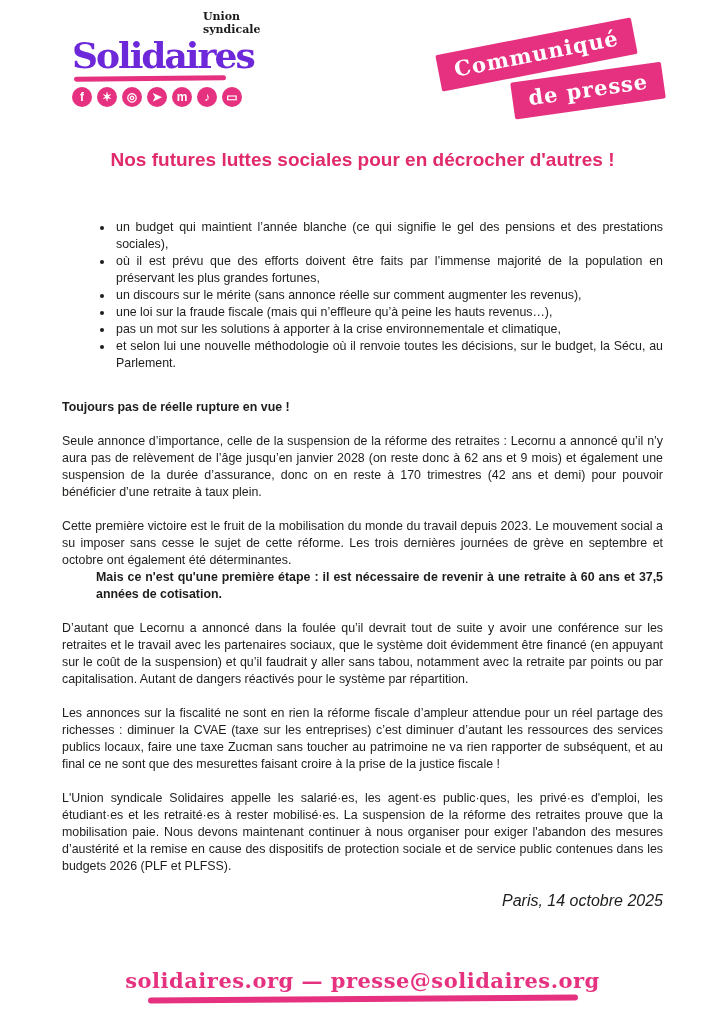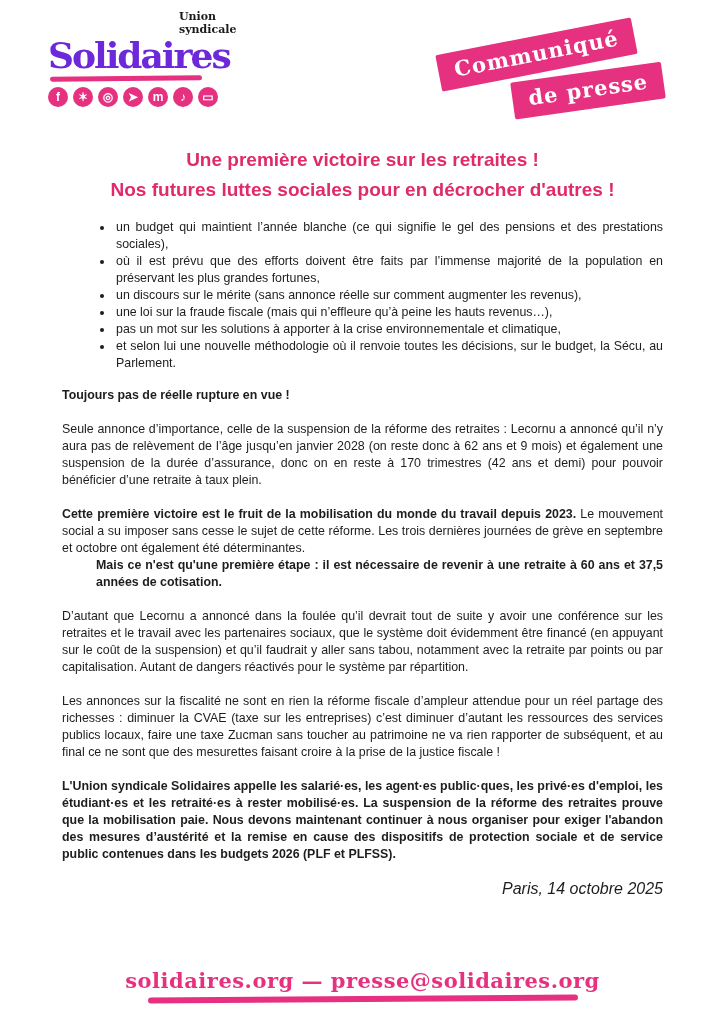"Union syndicale" .logo-block { left: 48px -> 72px }
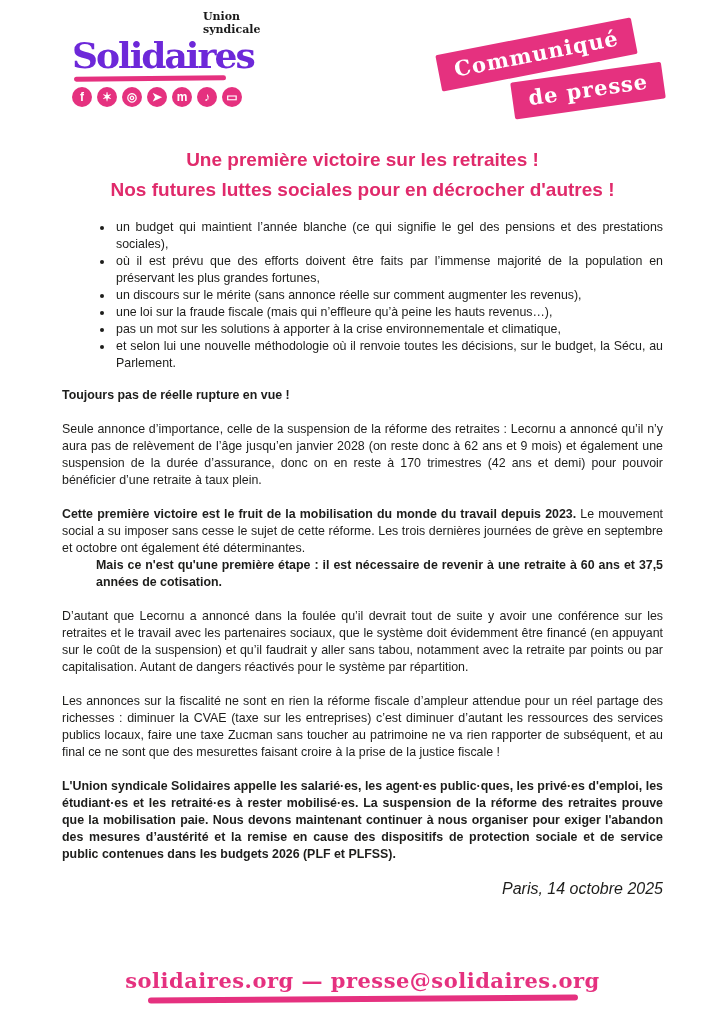"Une première victoire sur les" div { html: <div>Une première victoire sur les retraites !</div> -> none }
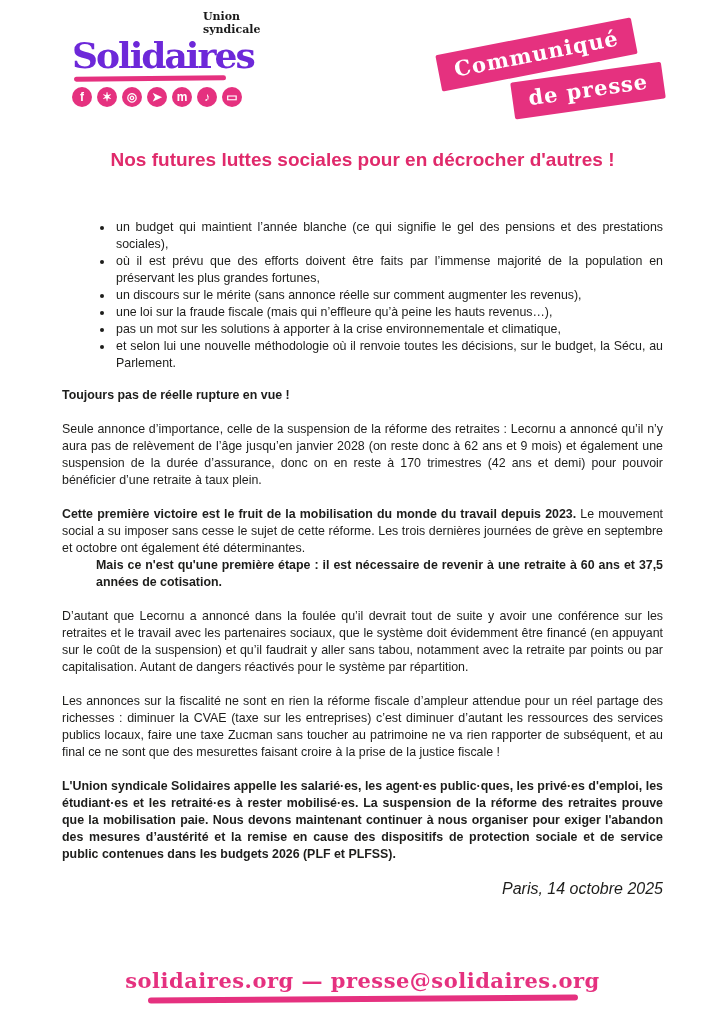"un budget qui maintient l’année" .content ul { margin: 0 0 15px 0 -> 0 0 27px 0 }
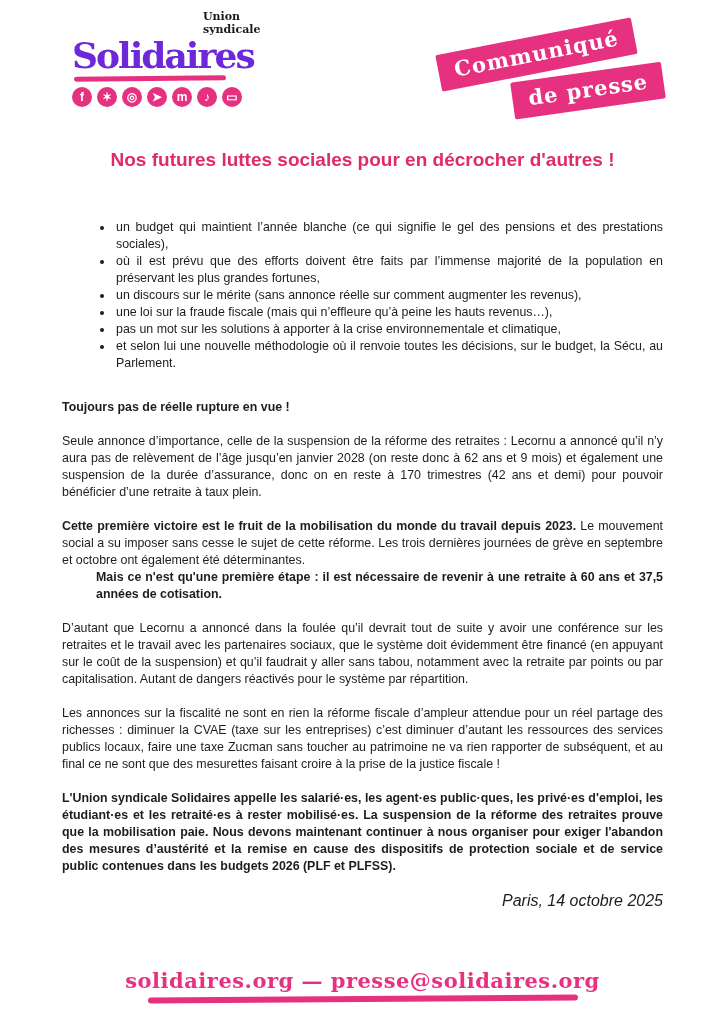"Cette première victoire est le" .bold { font-weight: bold -> normal }
